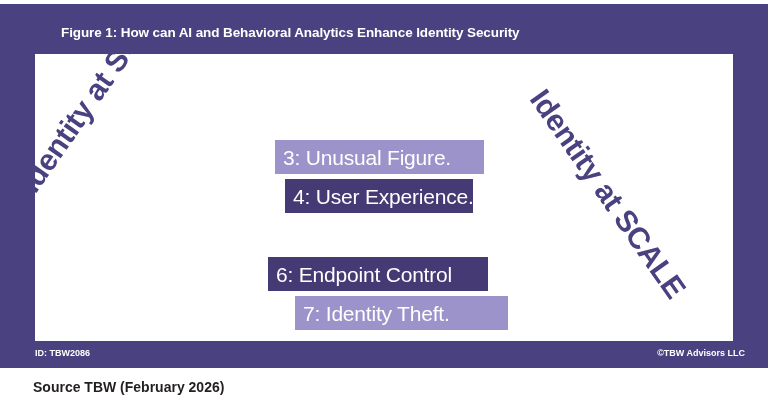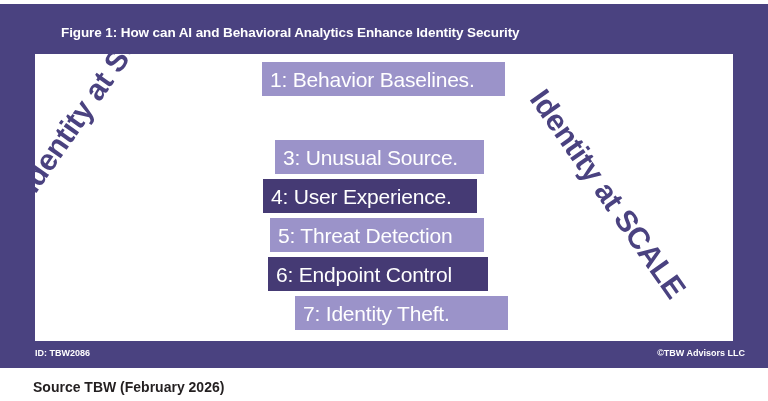"1: Behavior Baselines." div.bar { html: <div> <span>1: Behavior Baselines.</span> </div> -> none }
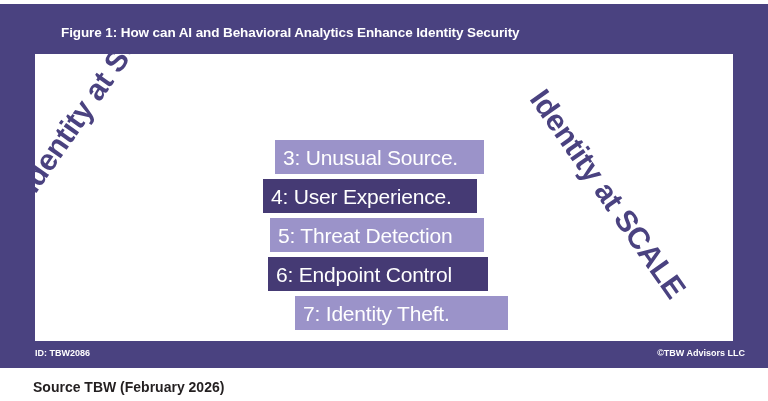"3: Unusual Source." span.bar-label { text: Source -> Figure }
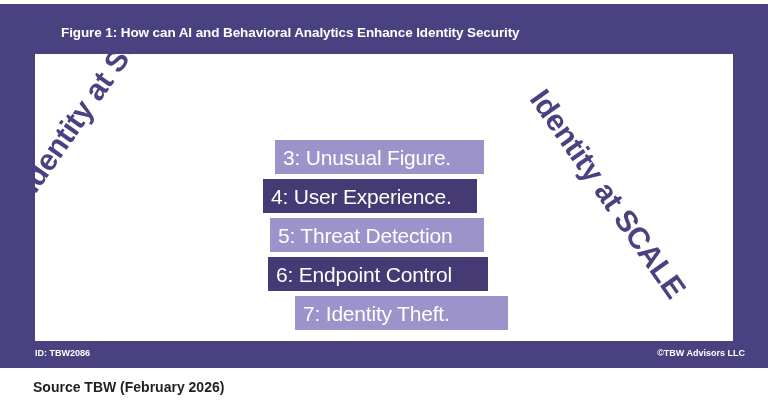"4: User Experience." .bar-4 { left: 228px -> 250px; width: 214px -> 188px }
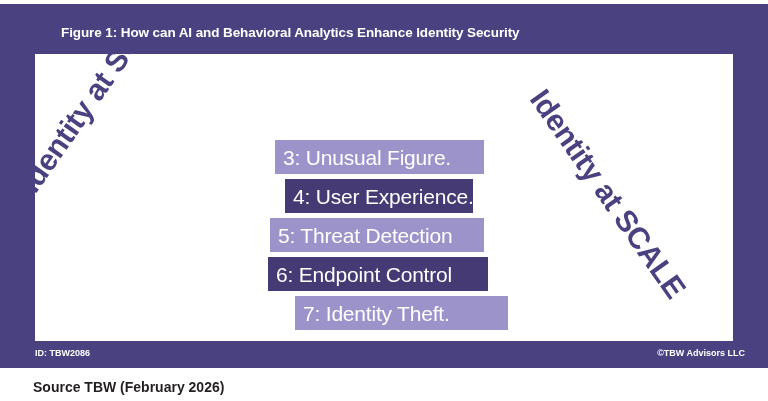"5: Threat Detection" div.bar { html: <div> <span>5: Threat Detection</span> </div> -> none }
